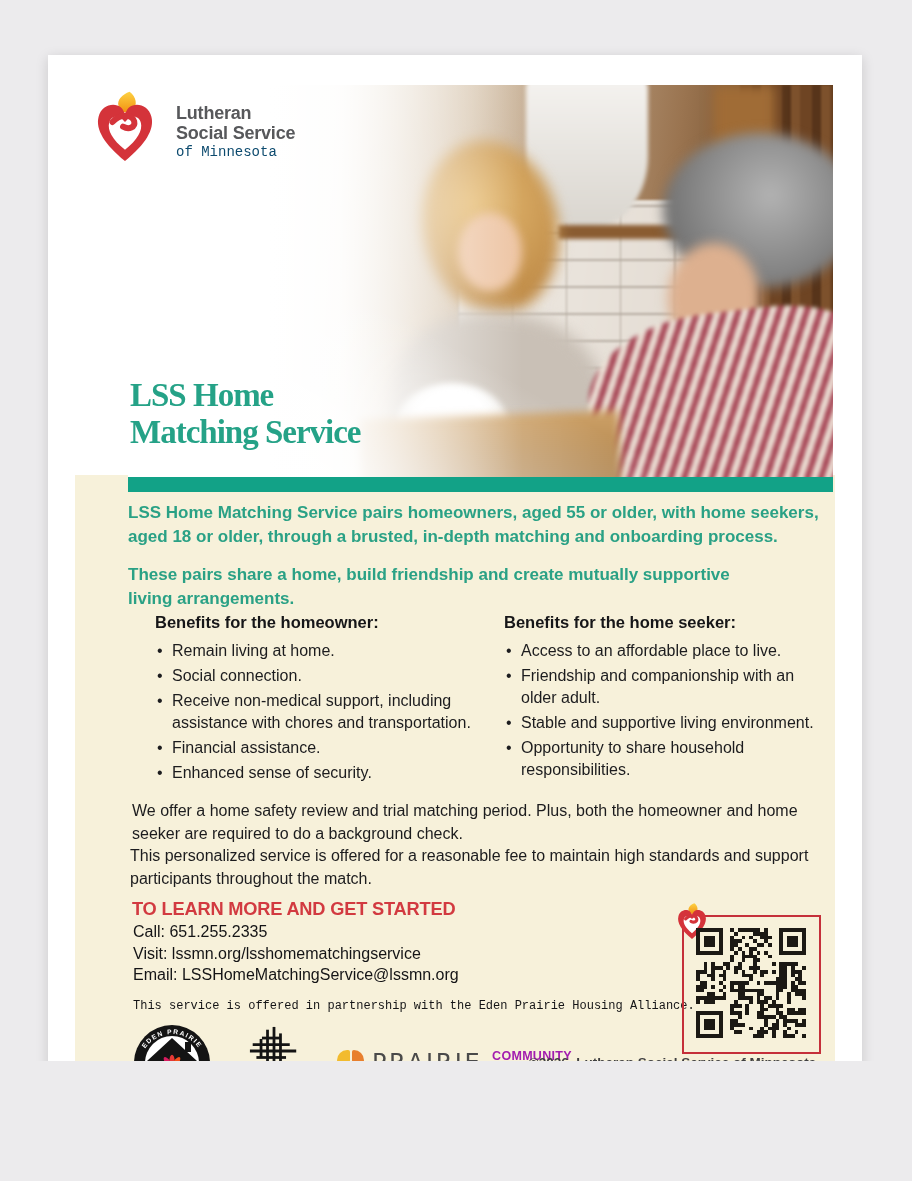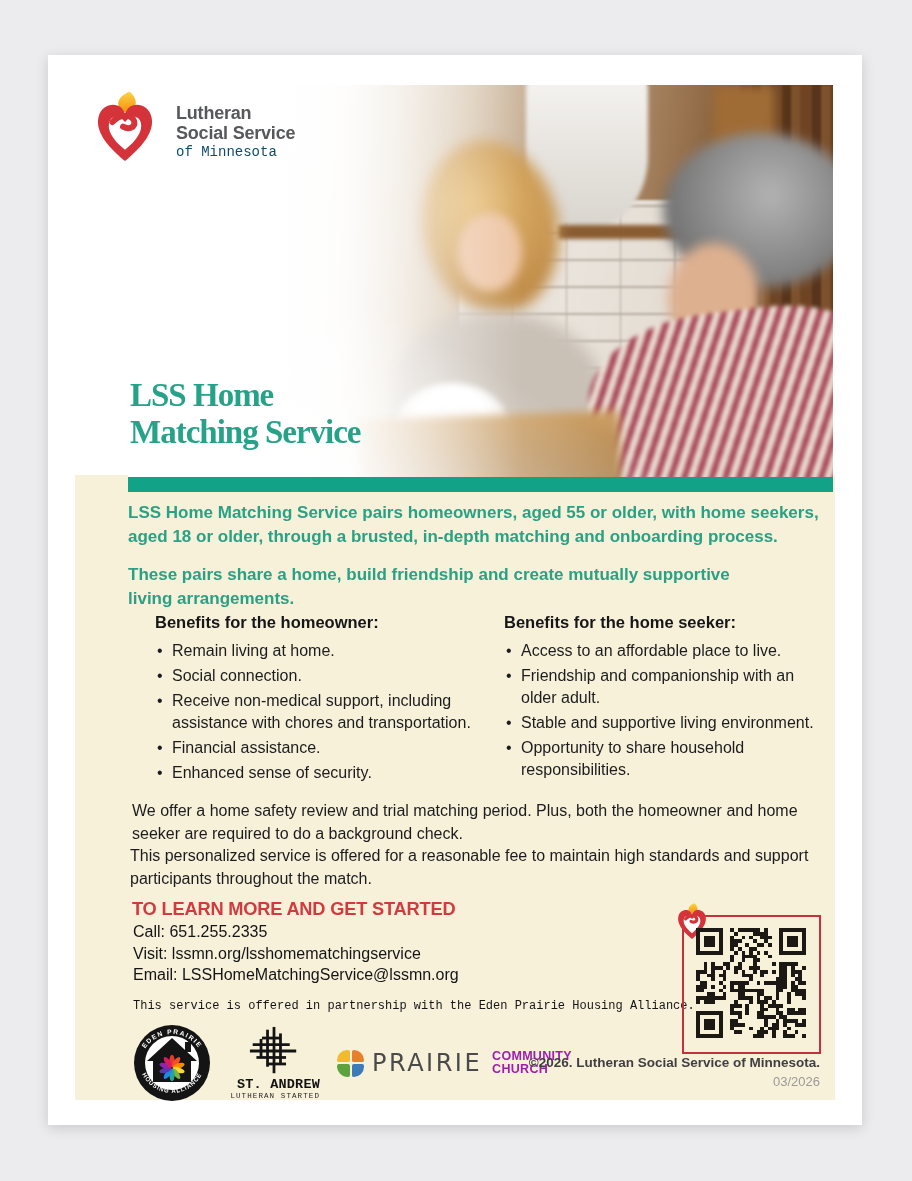"Lutheran" .canvas { height: 1181px -> 1061px }
